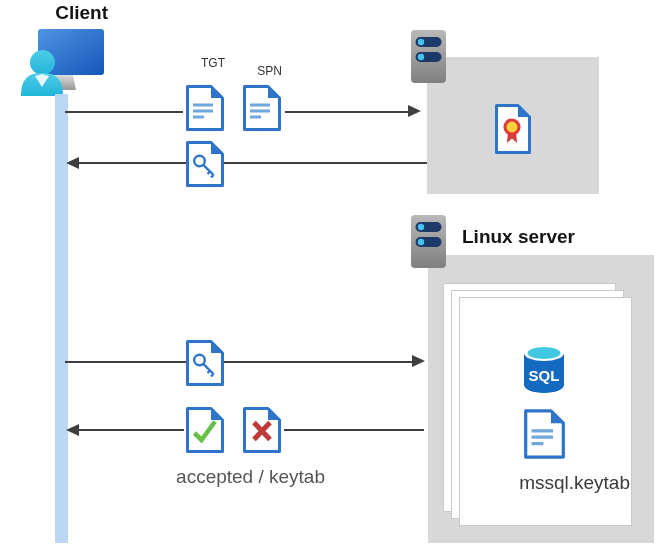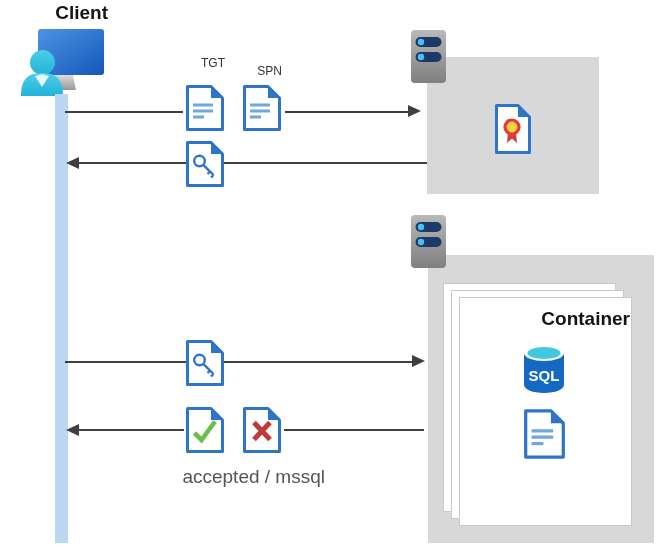"Linux server" div.abs { html: none -> <div>Linux server</div> }
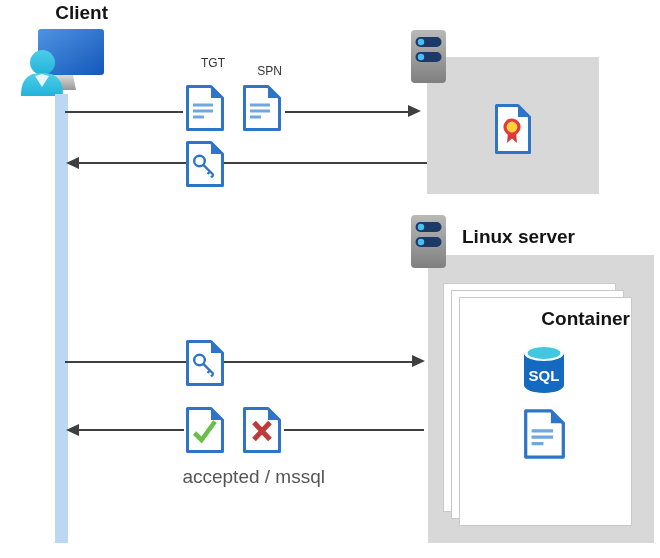"Container" div.abs { html: <div>Container</div> -> none }
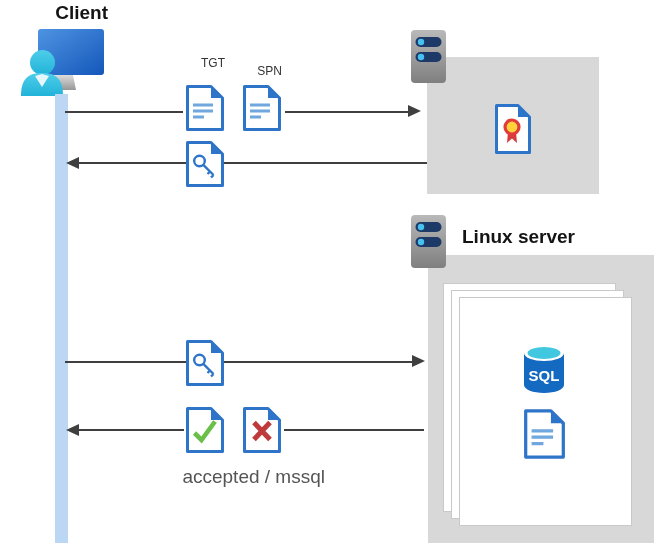"accepted / mssql" div.abs { text: mssql -> keytab }
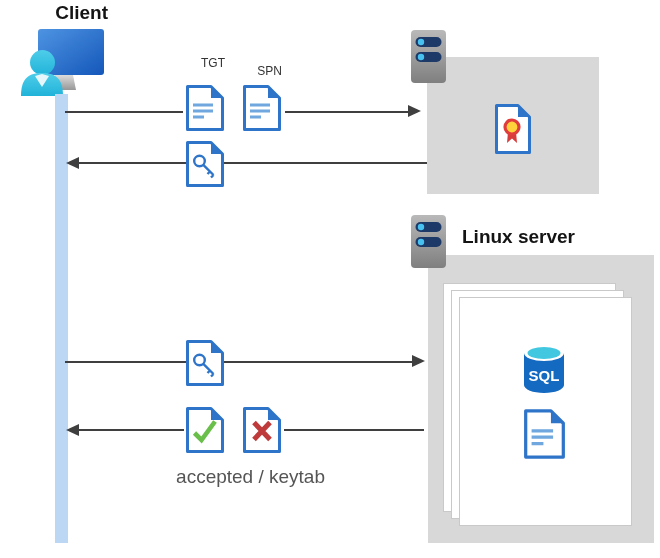"mssql.keytab" div.abs { html: none -> <div>mssql.keytab</div> }
